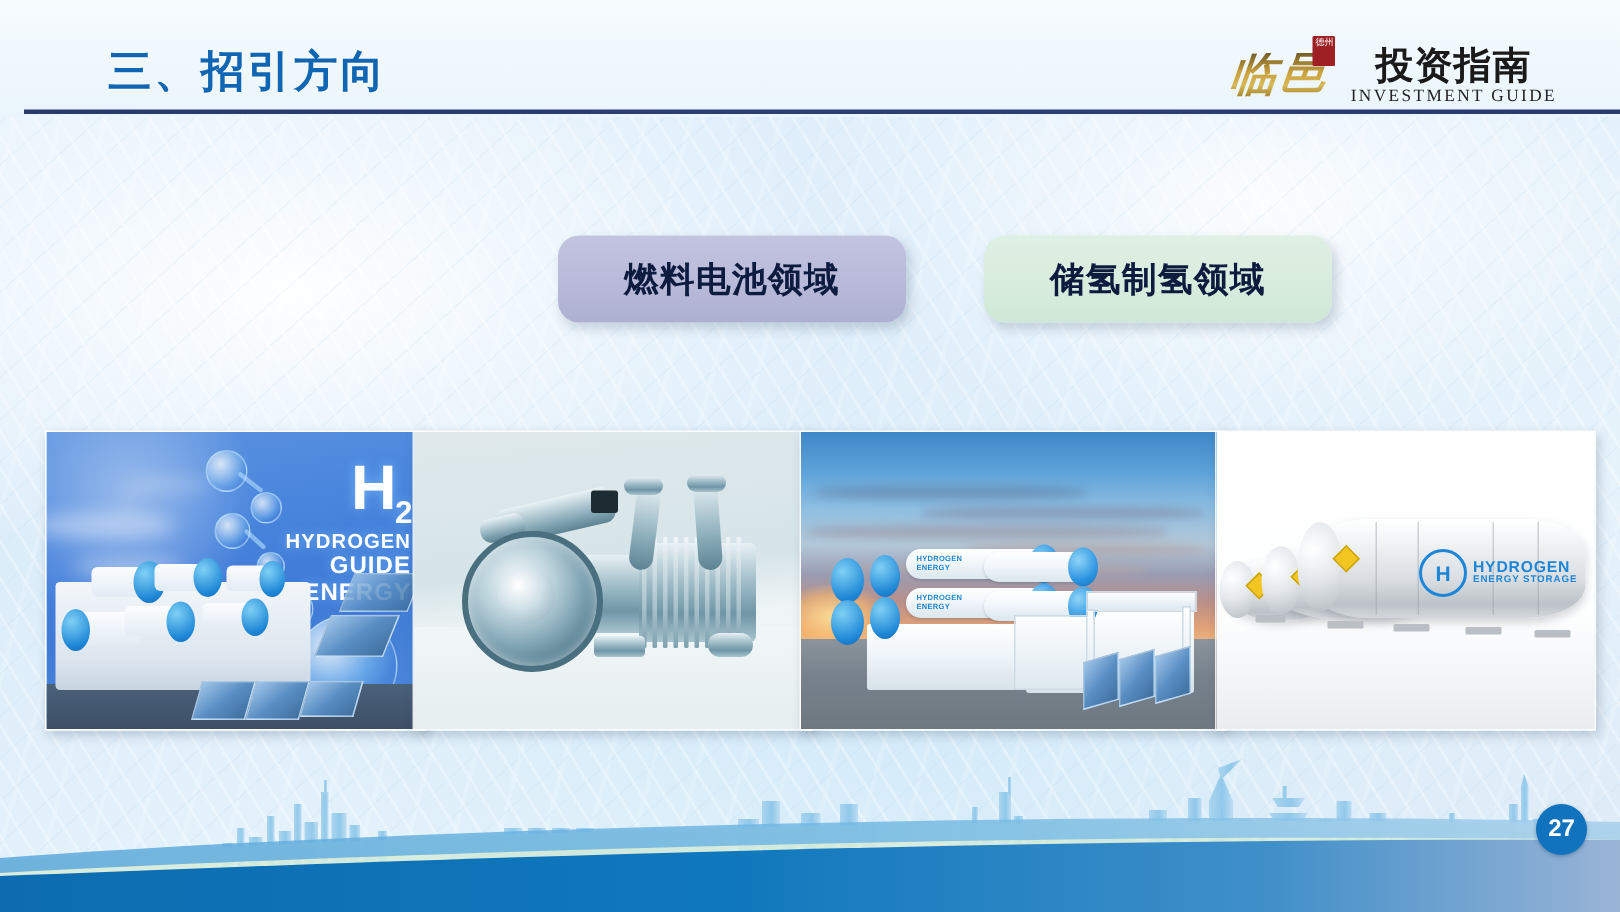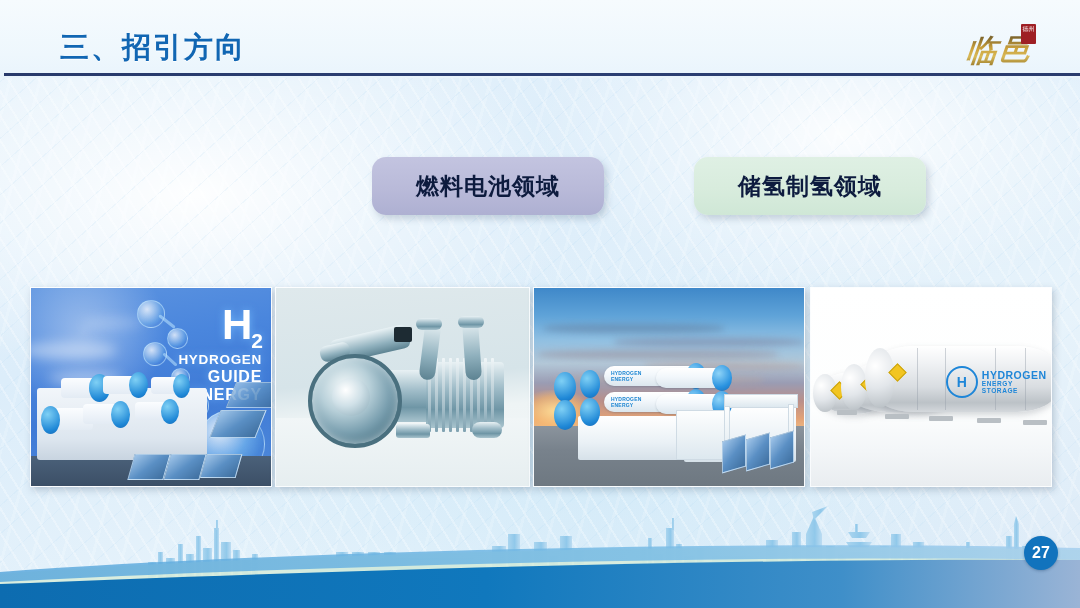"三、招引方向" .header { left: 4px -> 16px }
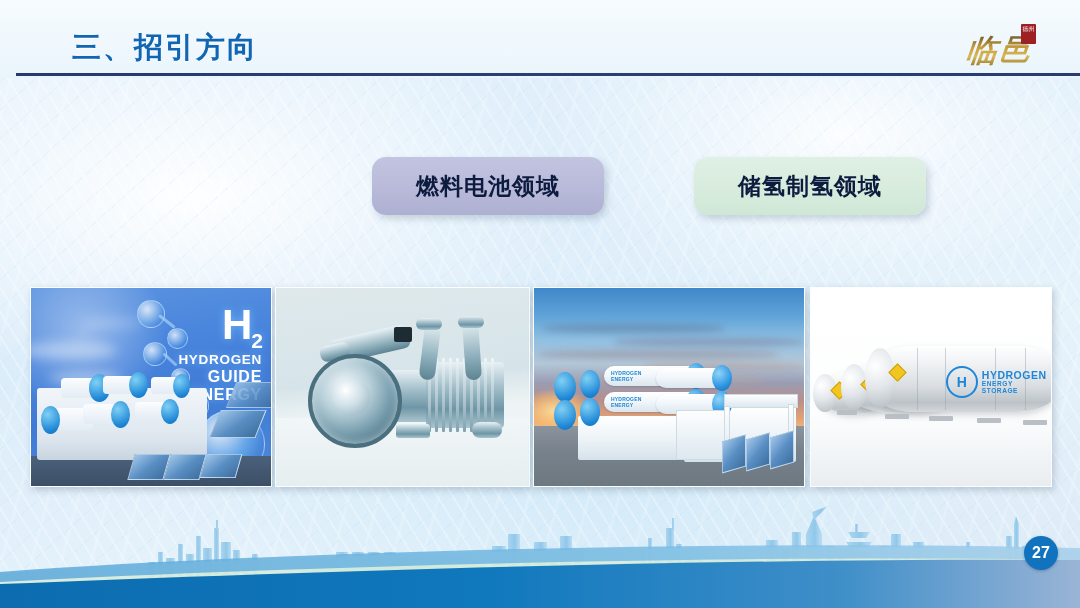"投资指南" div.brand-right { html: none -> <div> <div>投资指南</div> <div>INVESTMENT GUIDE</div> </div> }
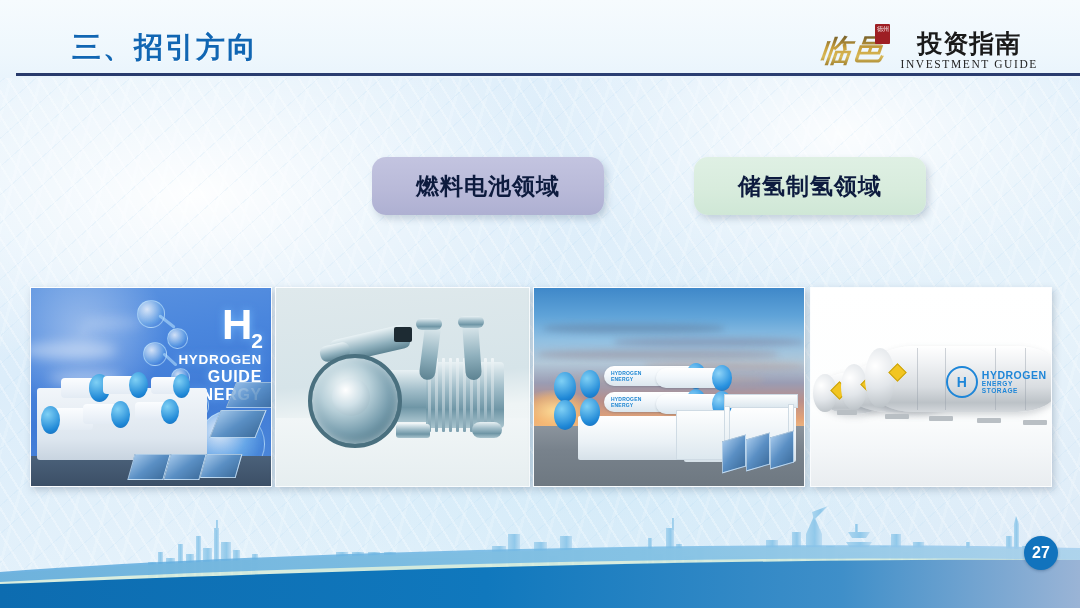"储氢制氢领域" .pill-3 { left: 694px -> 656px }
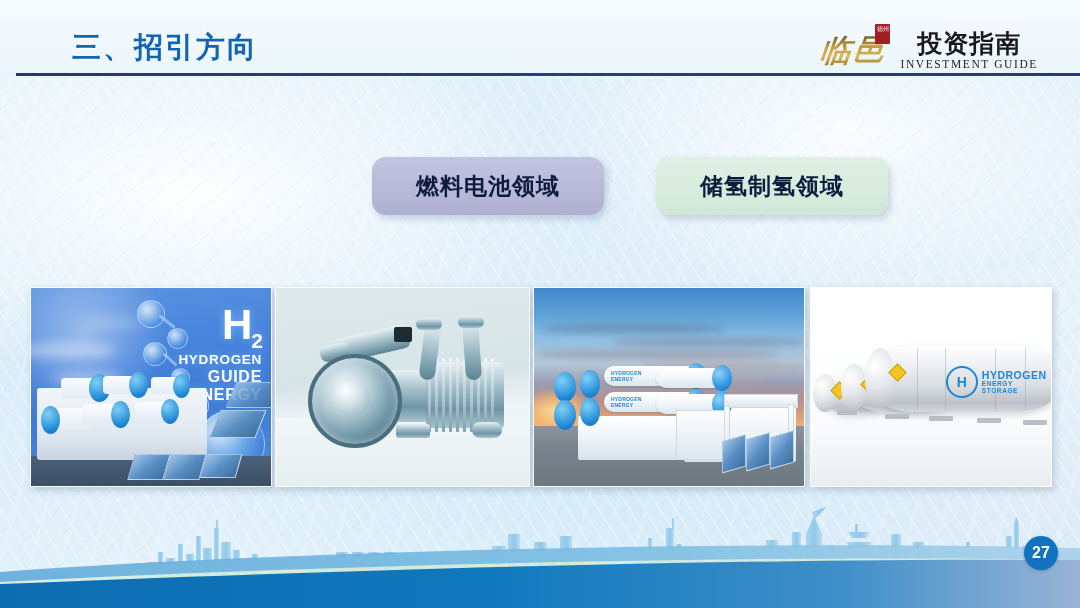"H2" .photo { padding-left: none -> 12px }
